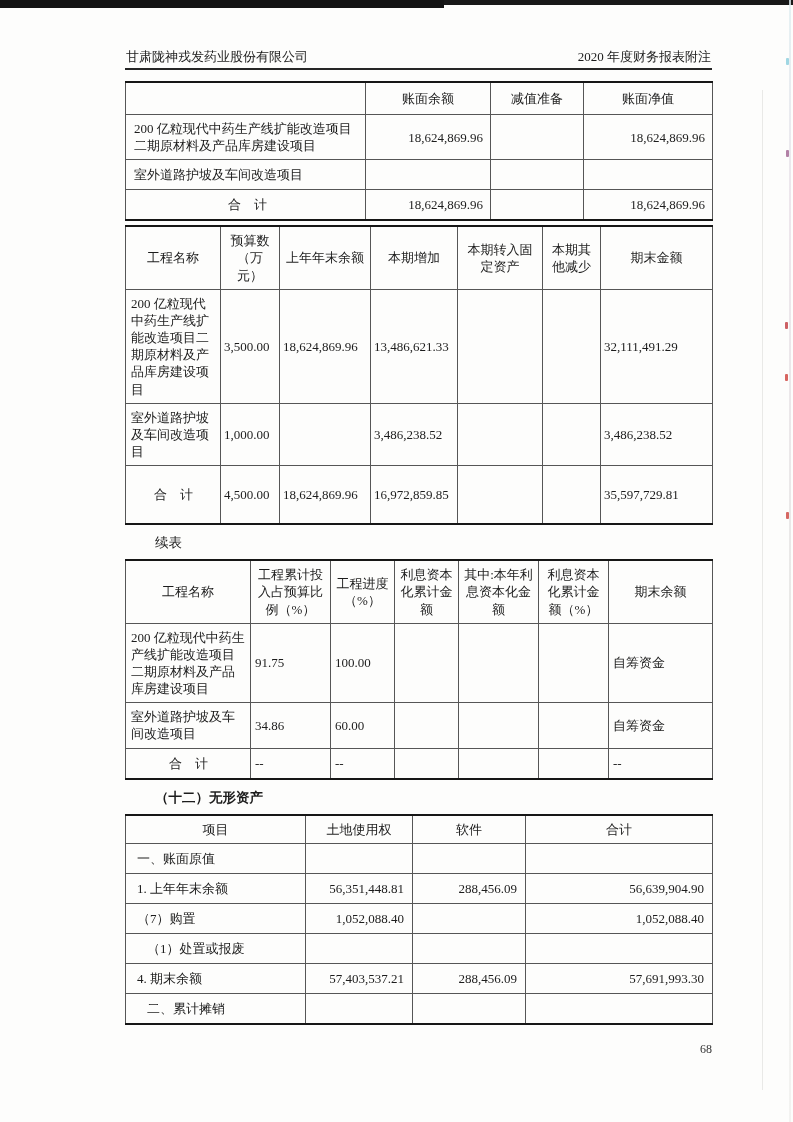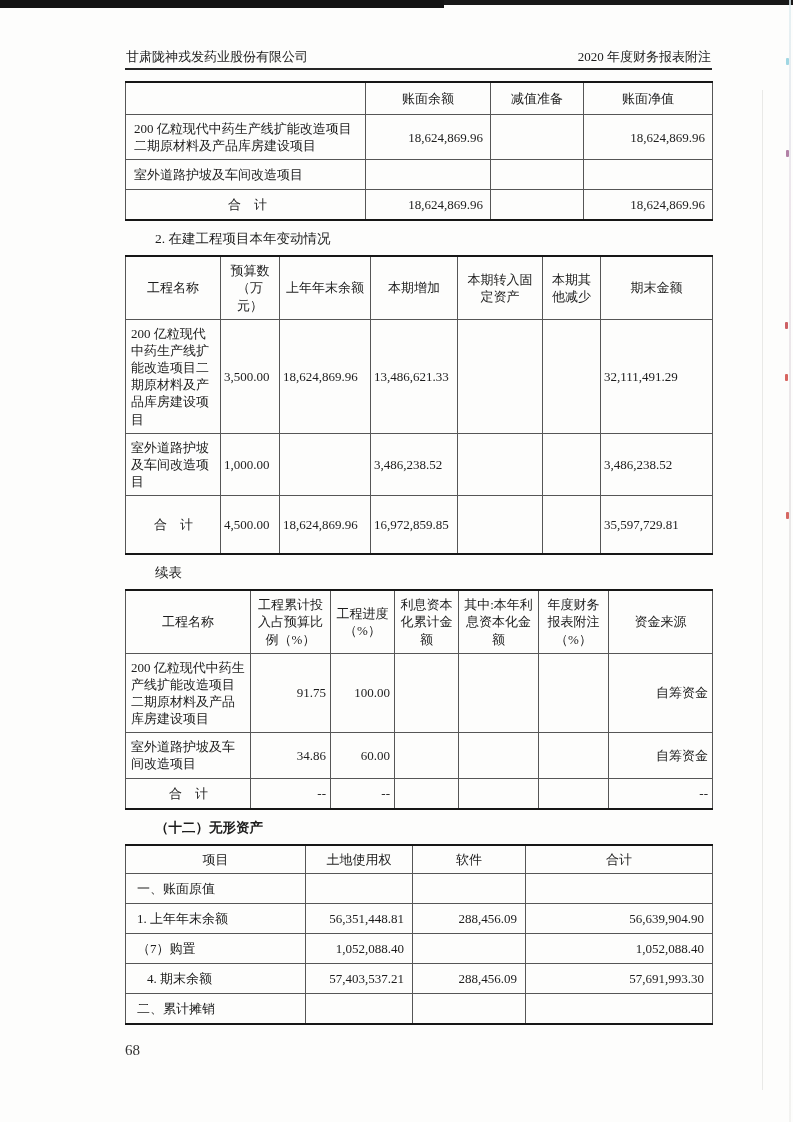"2. 在建工程项目本年变动情况" div.section-title { html: <div>2. 在建工程项目本年变动情况</div> -> none }
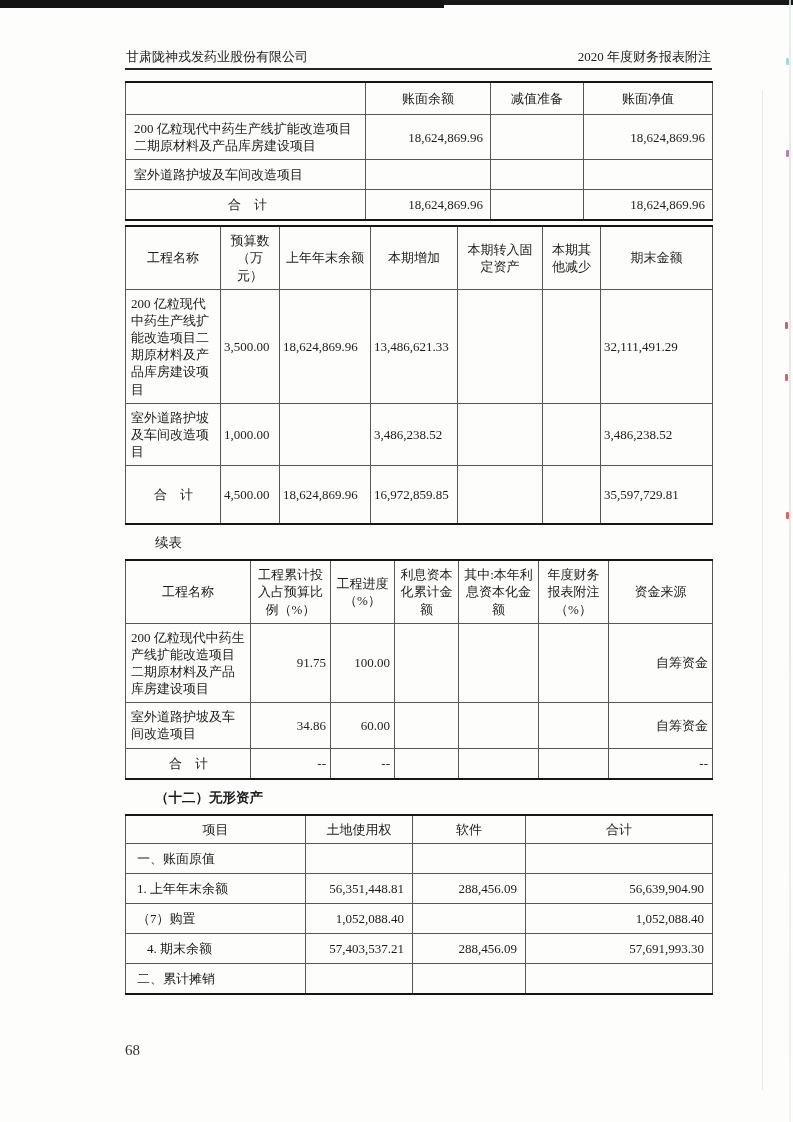"年度财务报表附注（%）" th { text: 年度财务报表附注 -> 利息资本化累计金额 }
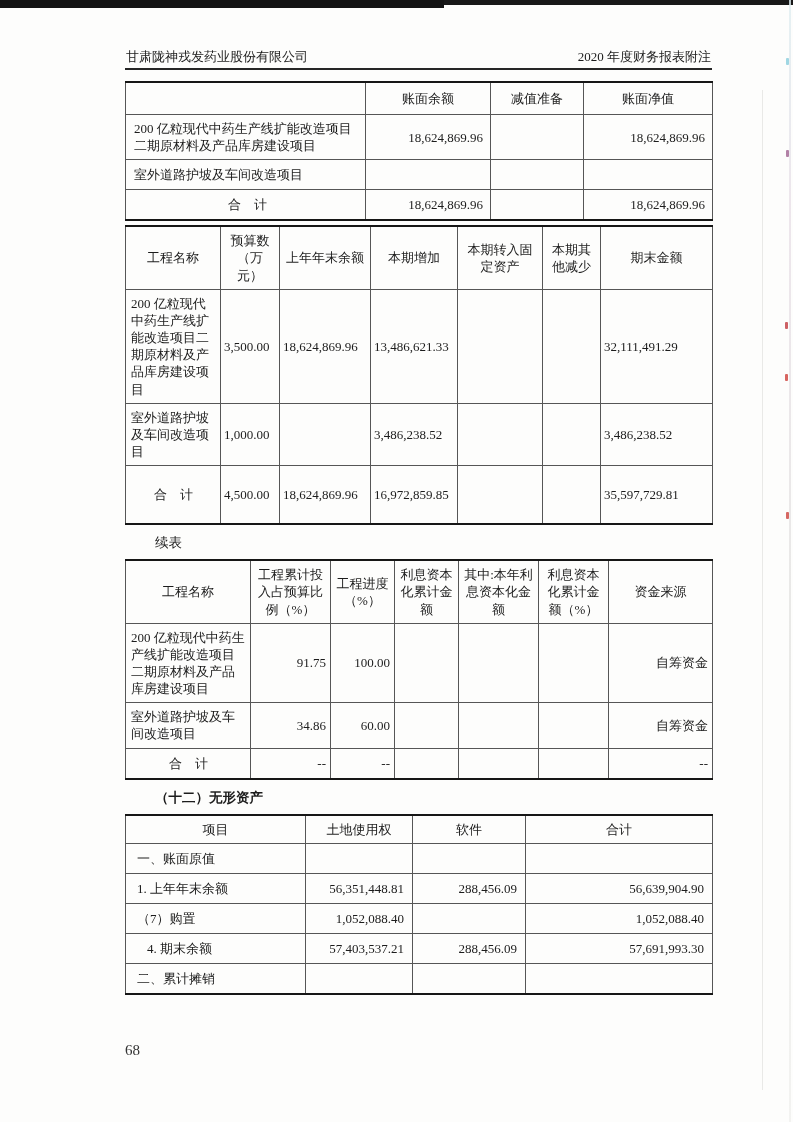"资金来源" th { text: 资金来源 -> 期末余额 }
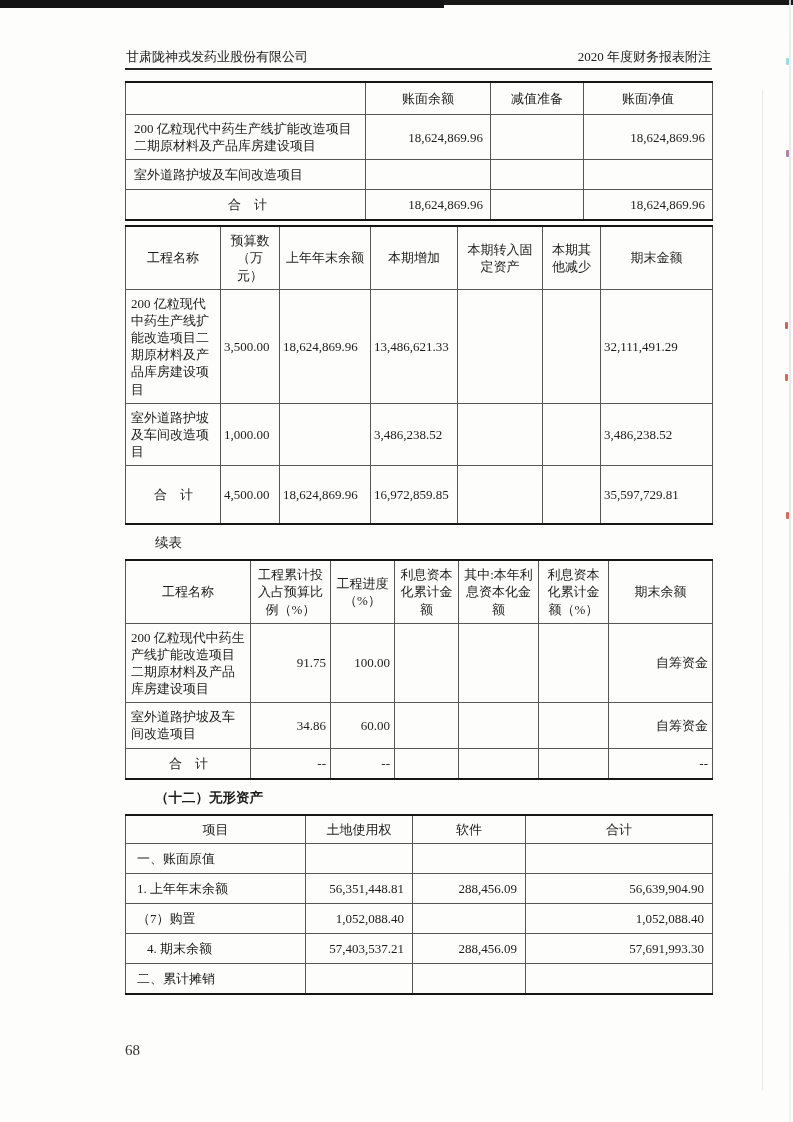"91.75" .t3 td { text-align: right -> left }
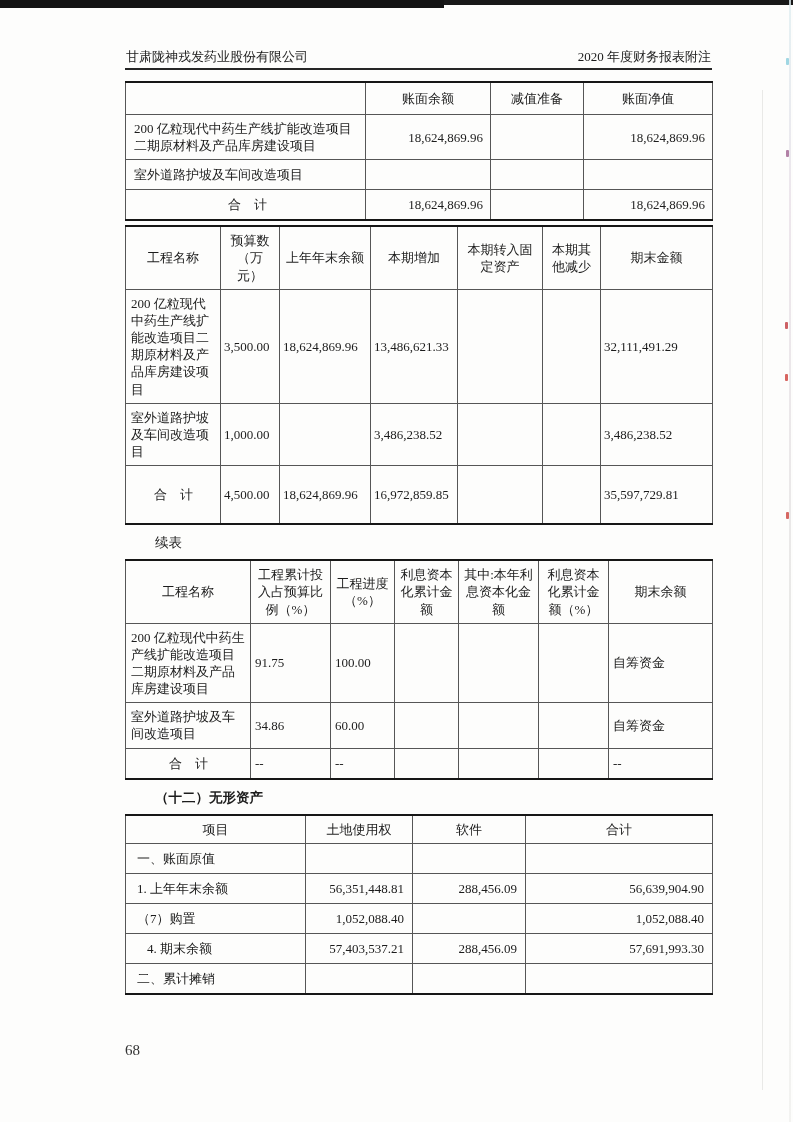"（1）处置或报废" tr { html: none -> <tr> <td>（1）处置或报废</td> <td></td> <td></td> <td></td> </tr> }
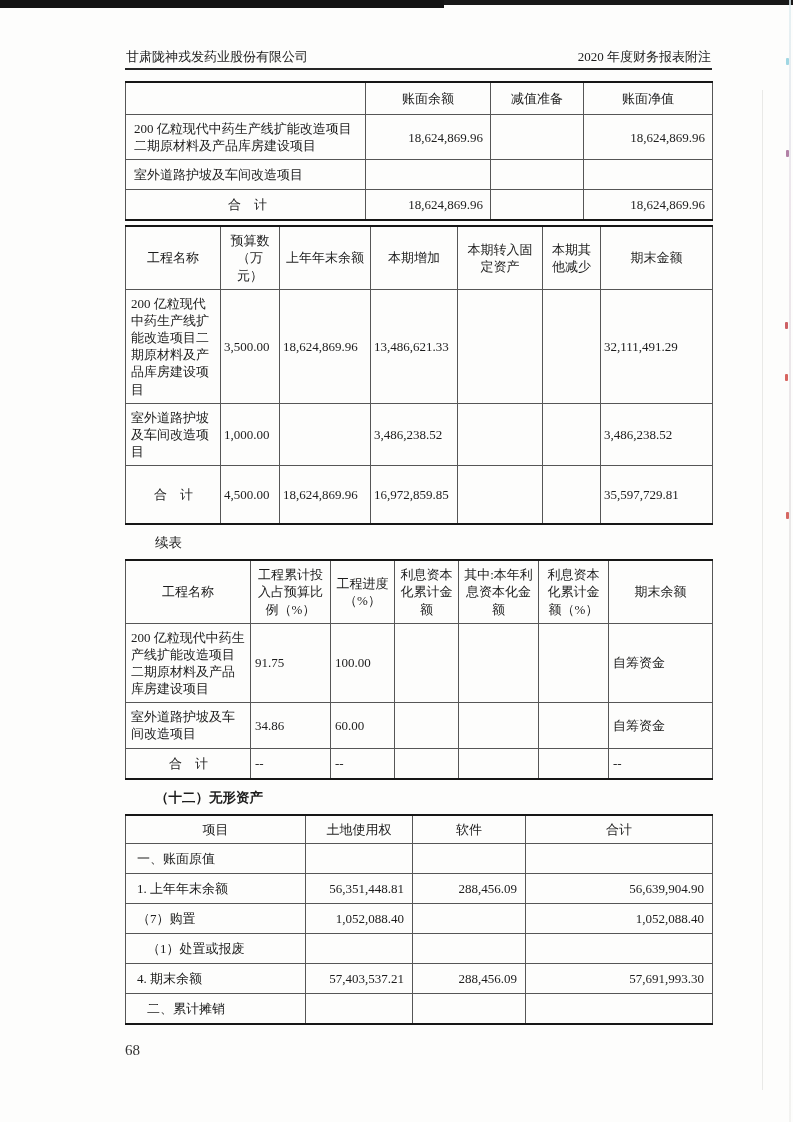"68" .page-num { font-size: 15px -> 12px; text-align: left -> right }
